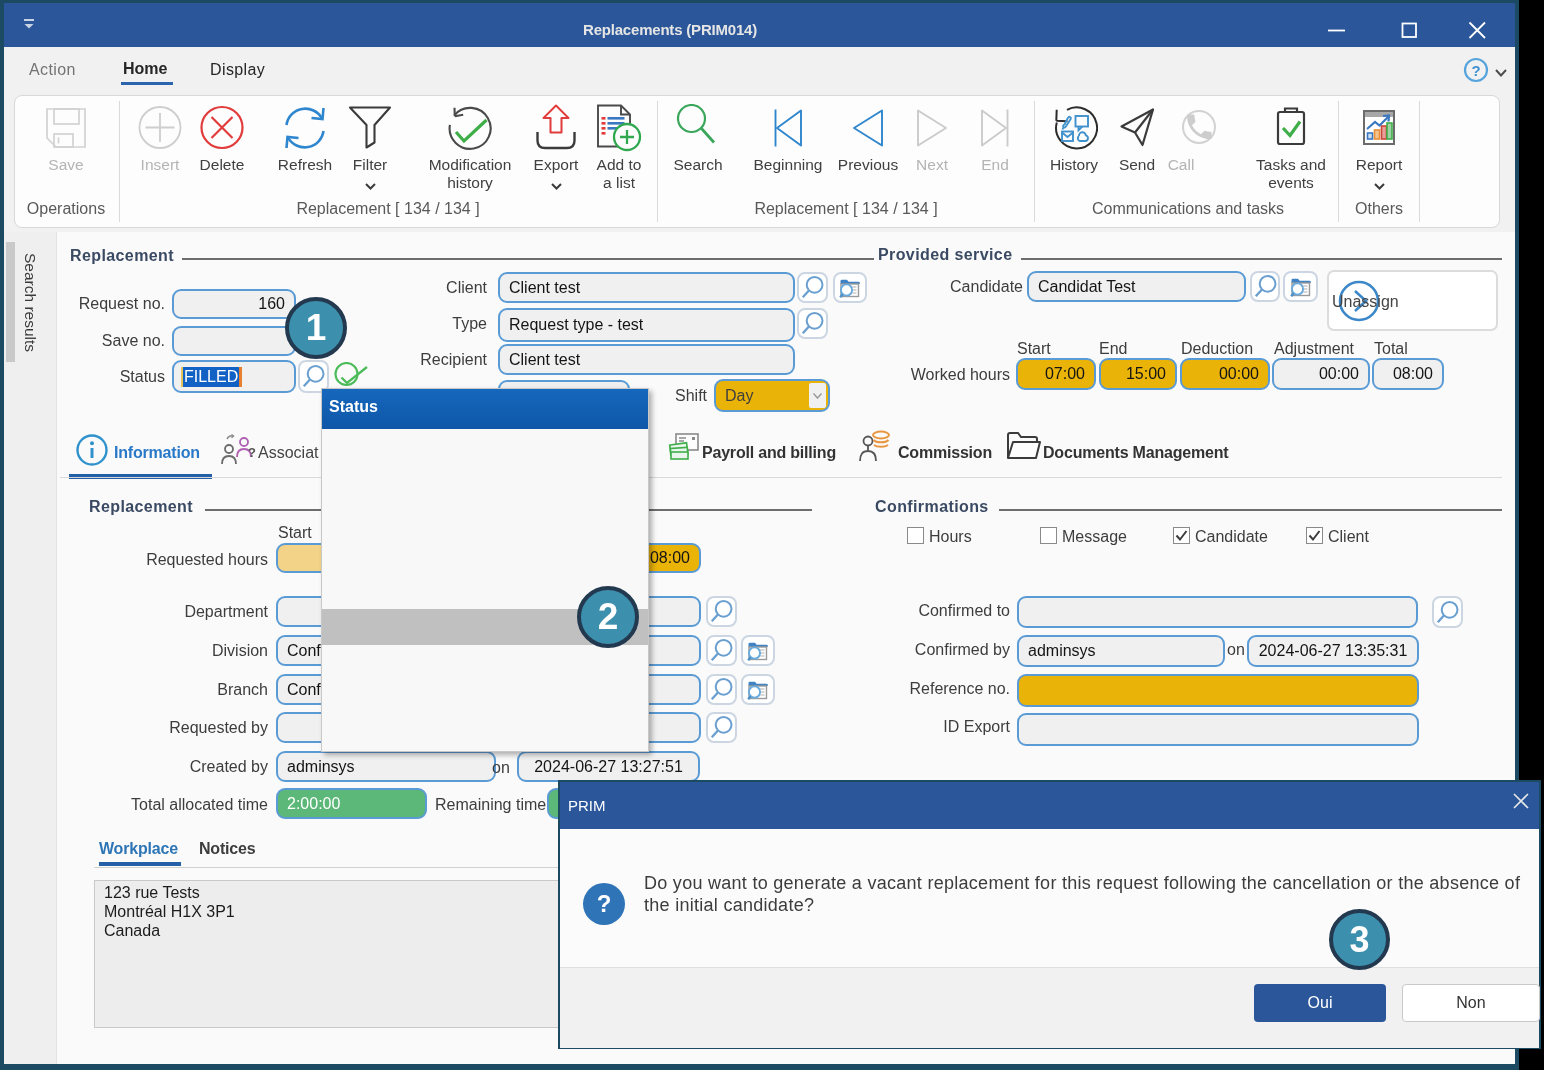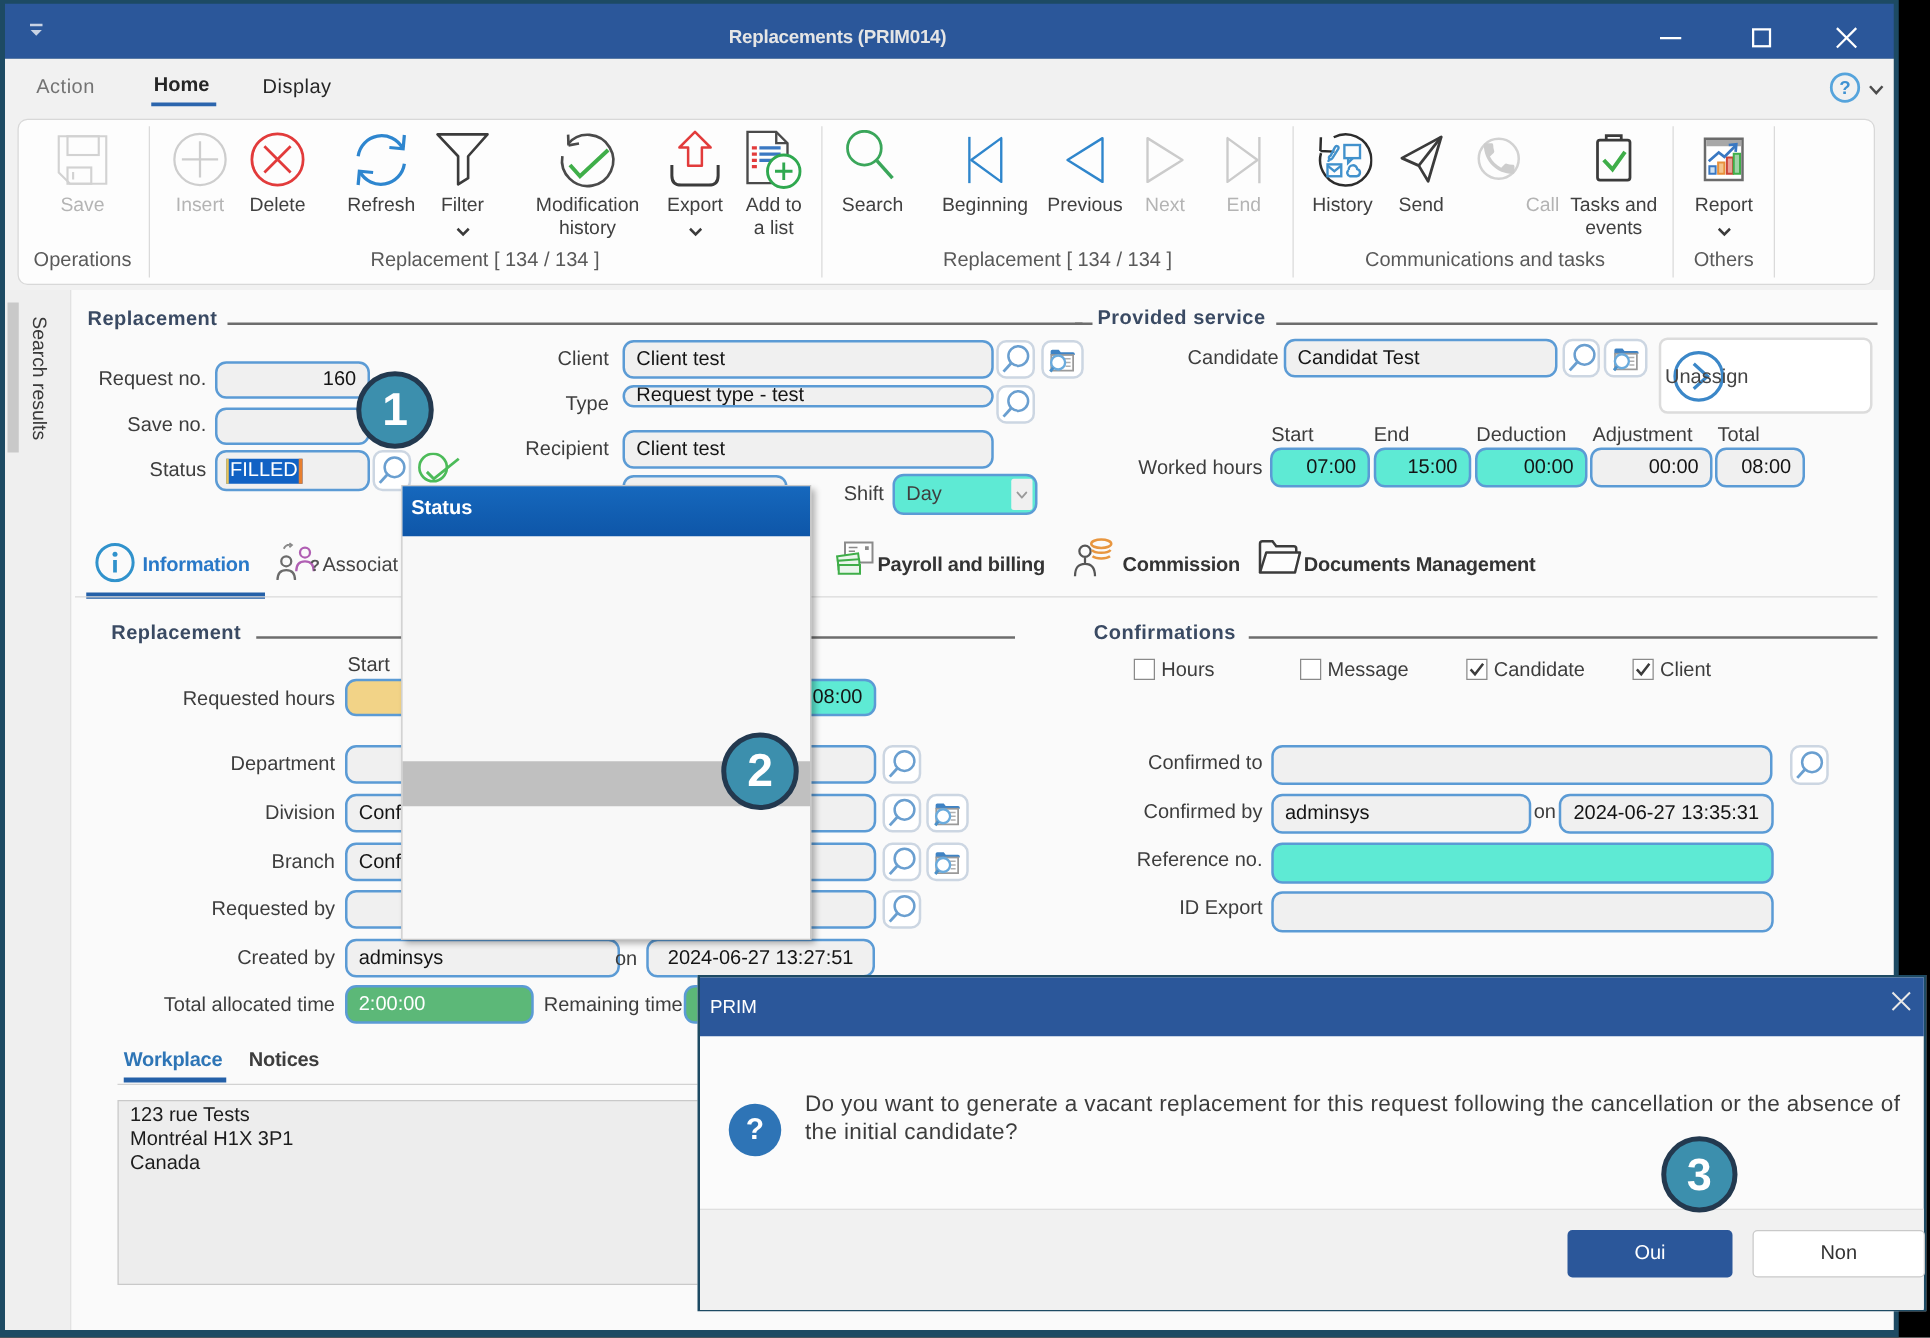"Call" div.rlab { left: 1234px -> 1181px }
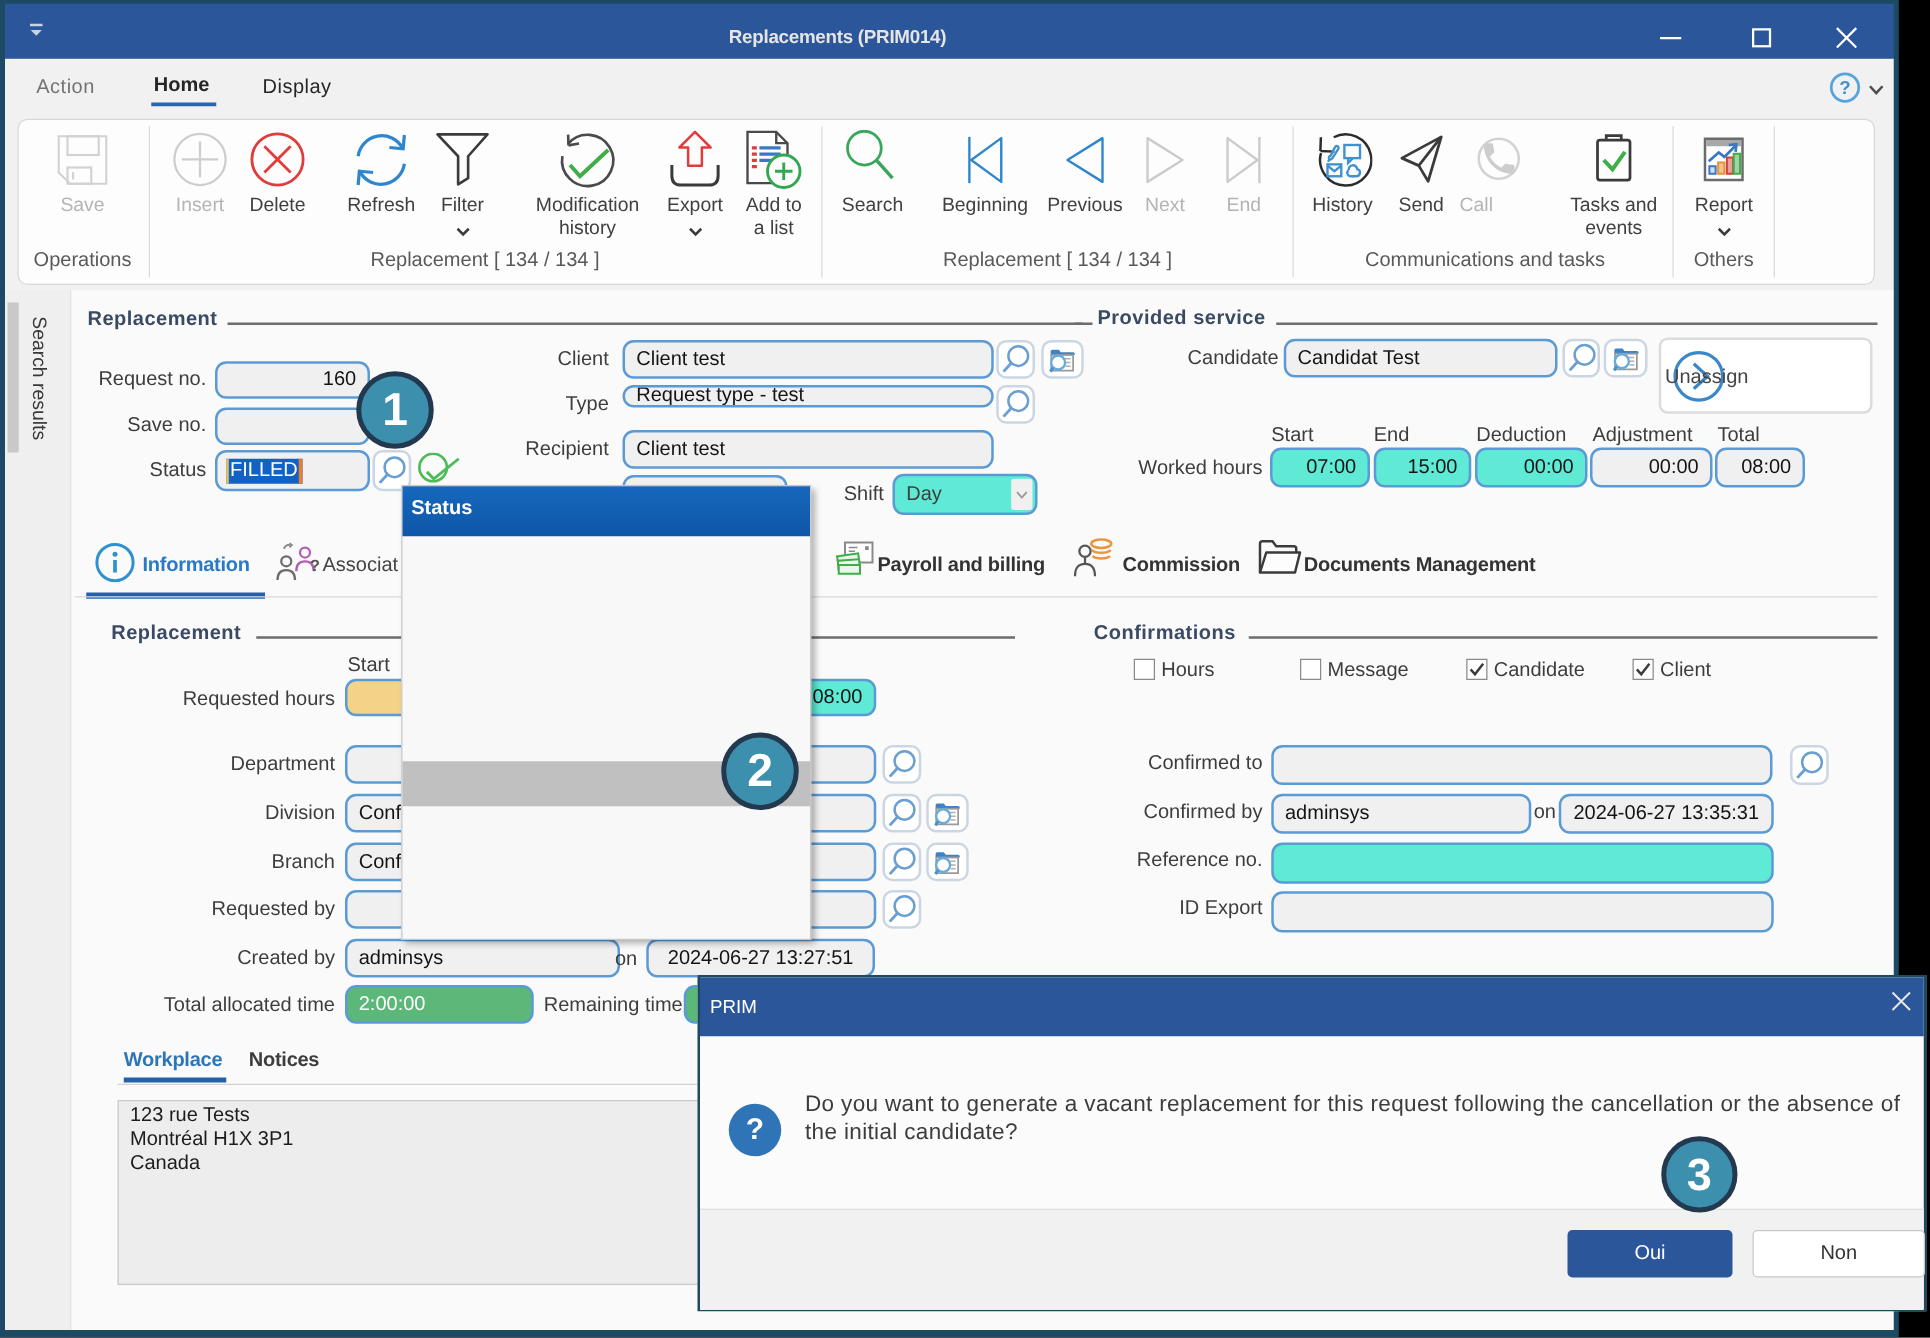"Request type - test" div.in { height: 18px -> 34px }
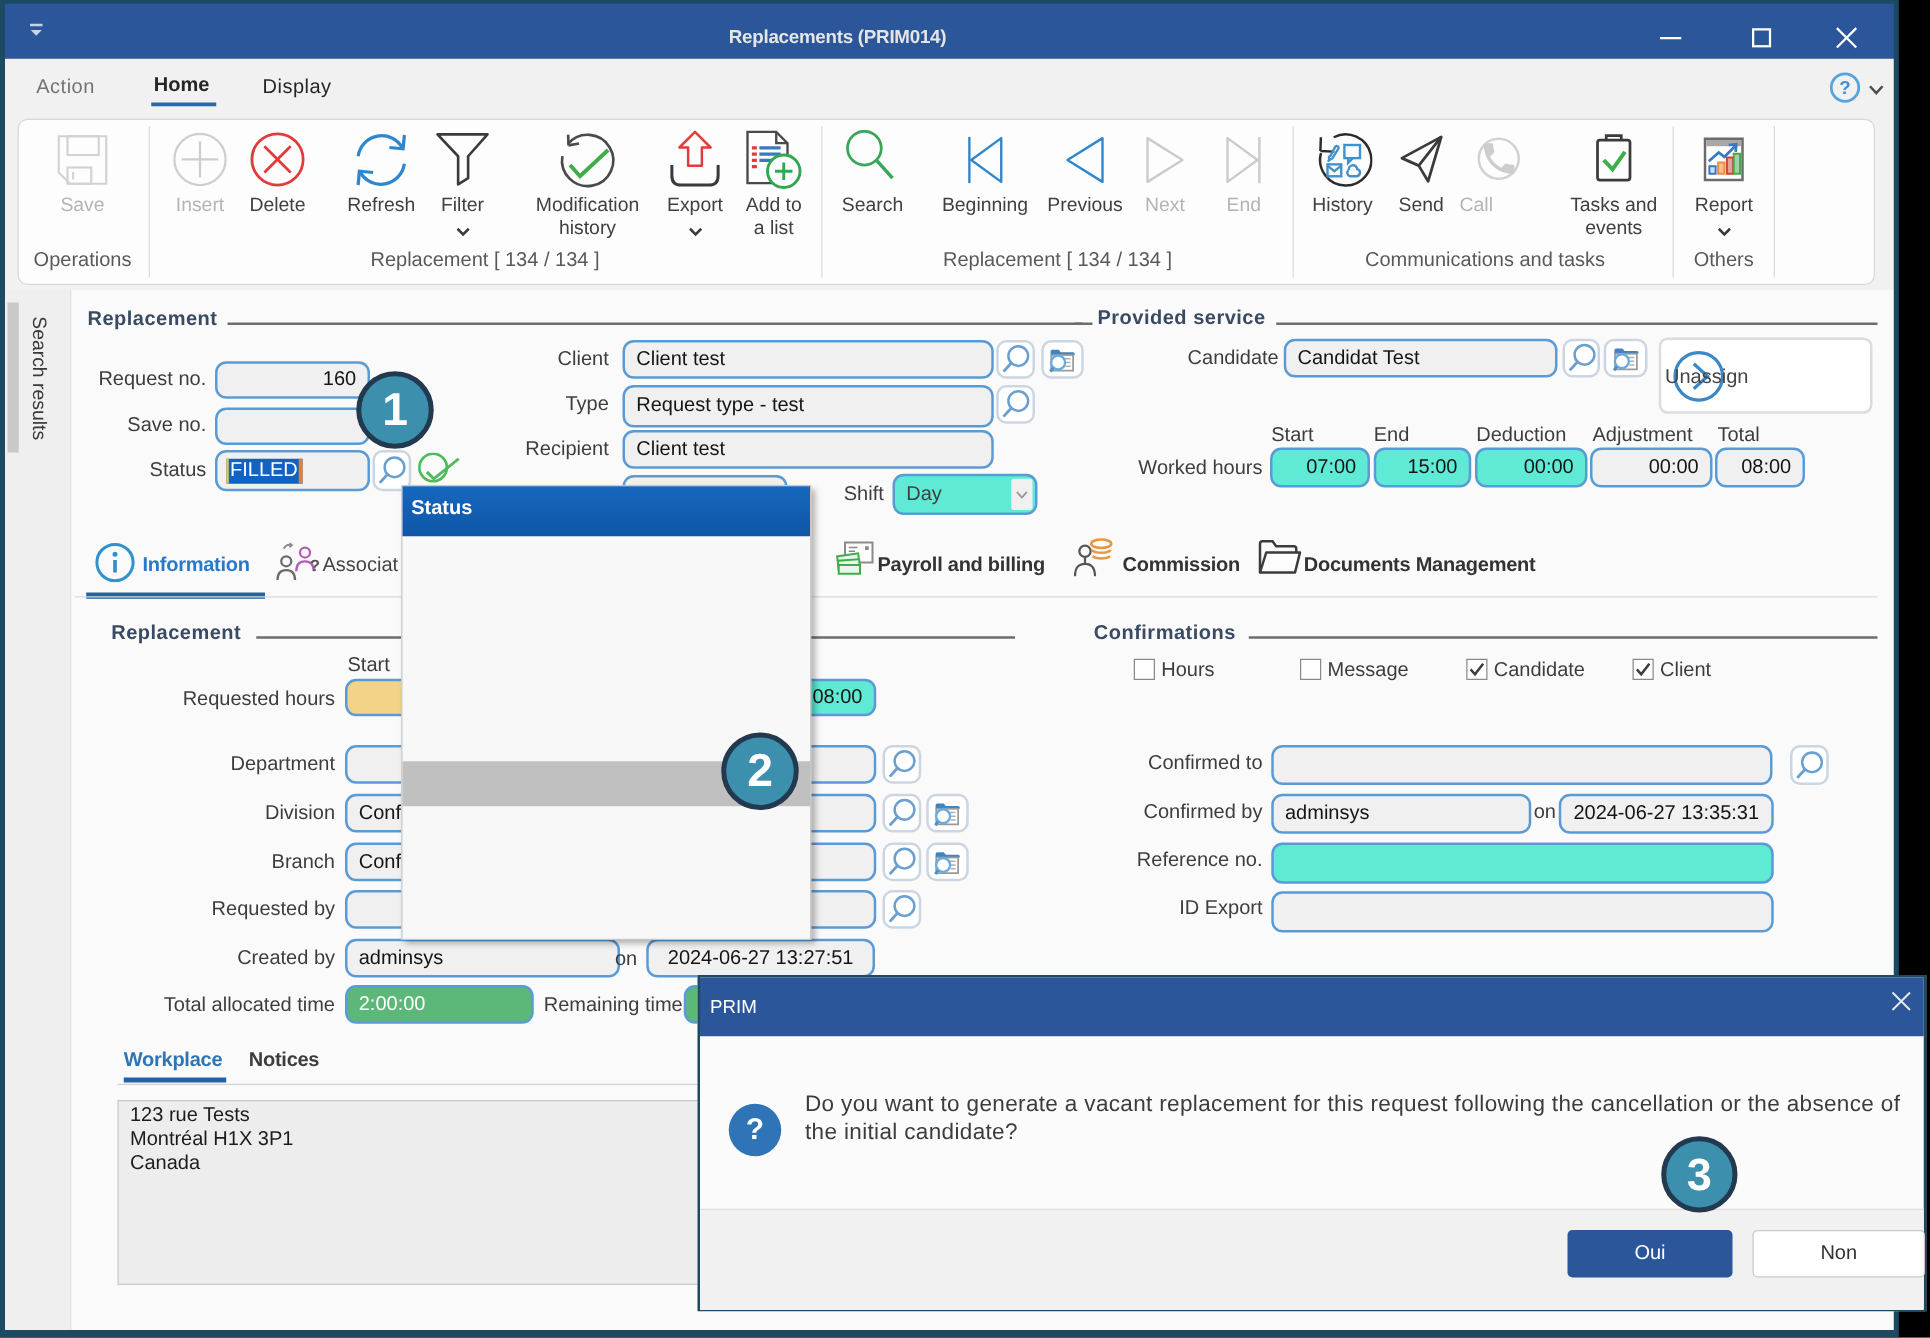"07:00" .in.w { background: #5eead4 -> #eab308 }
